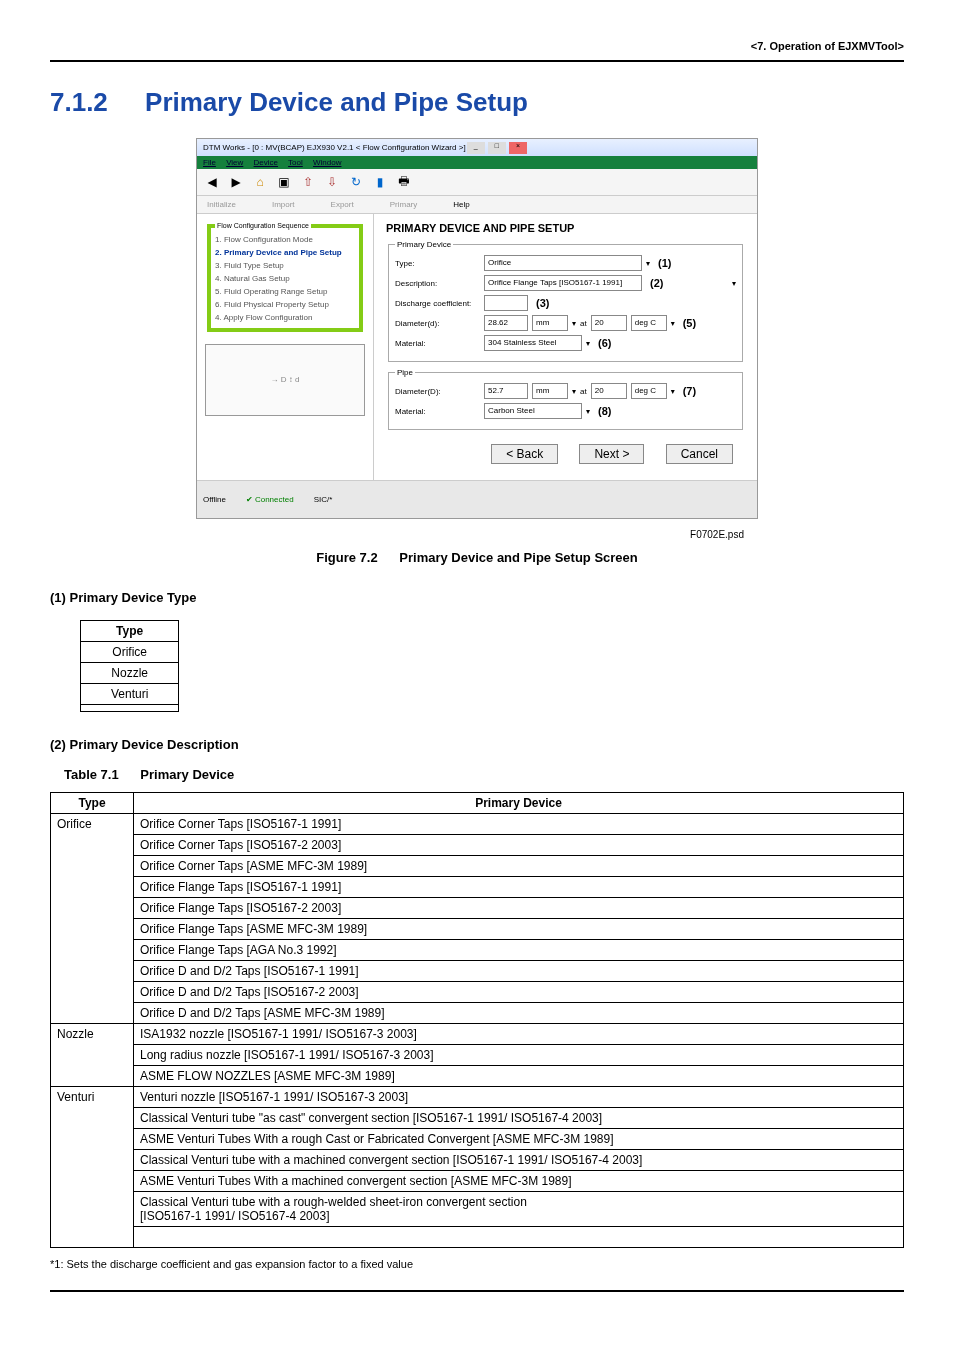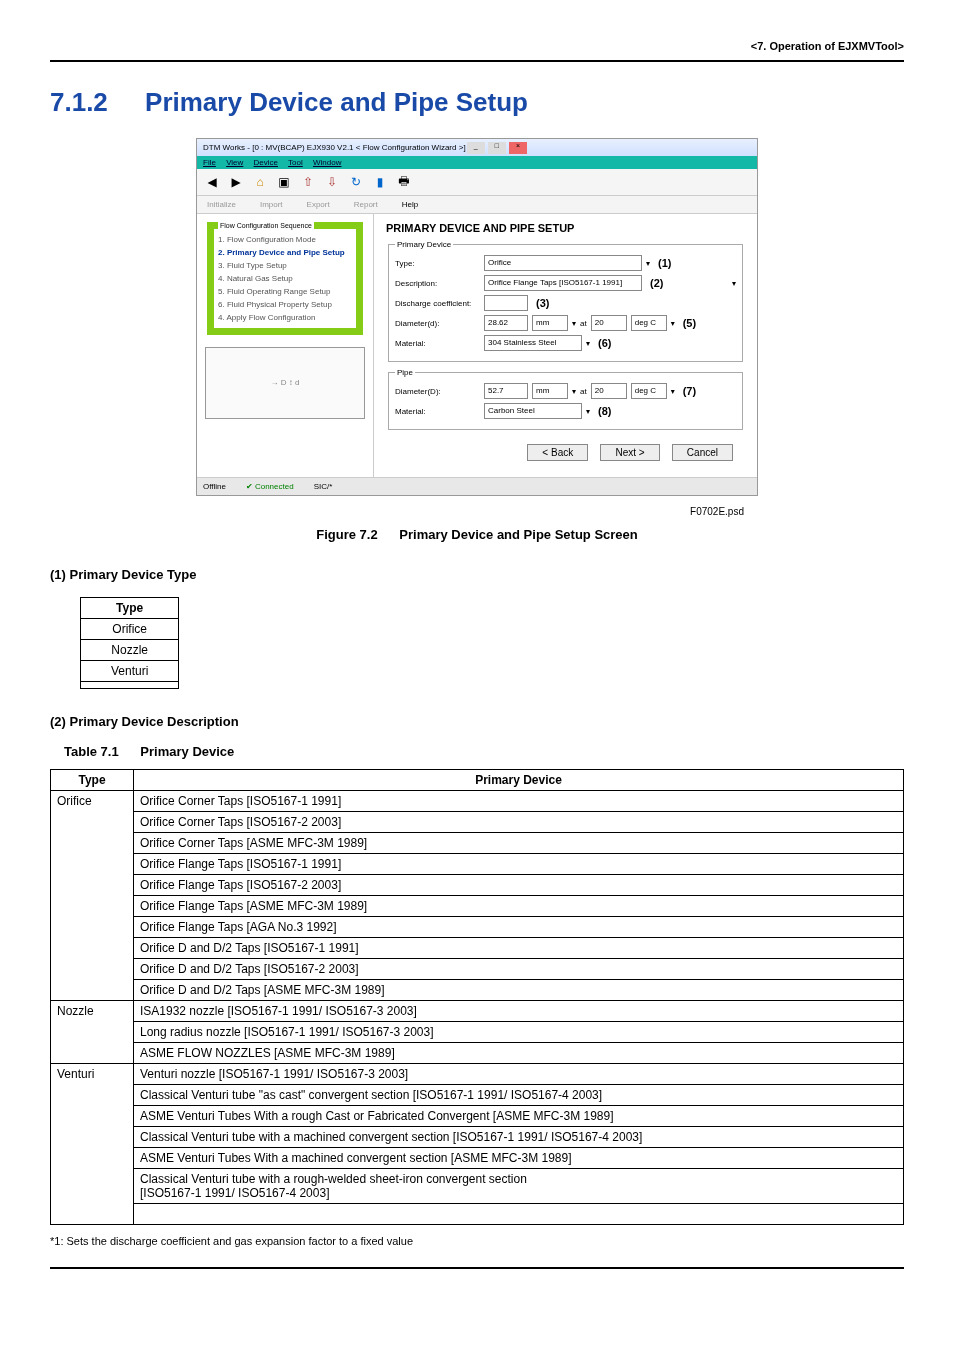"File View Device Tool Window" .menubar { background: #14b8a6 -> #15803d }
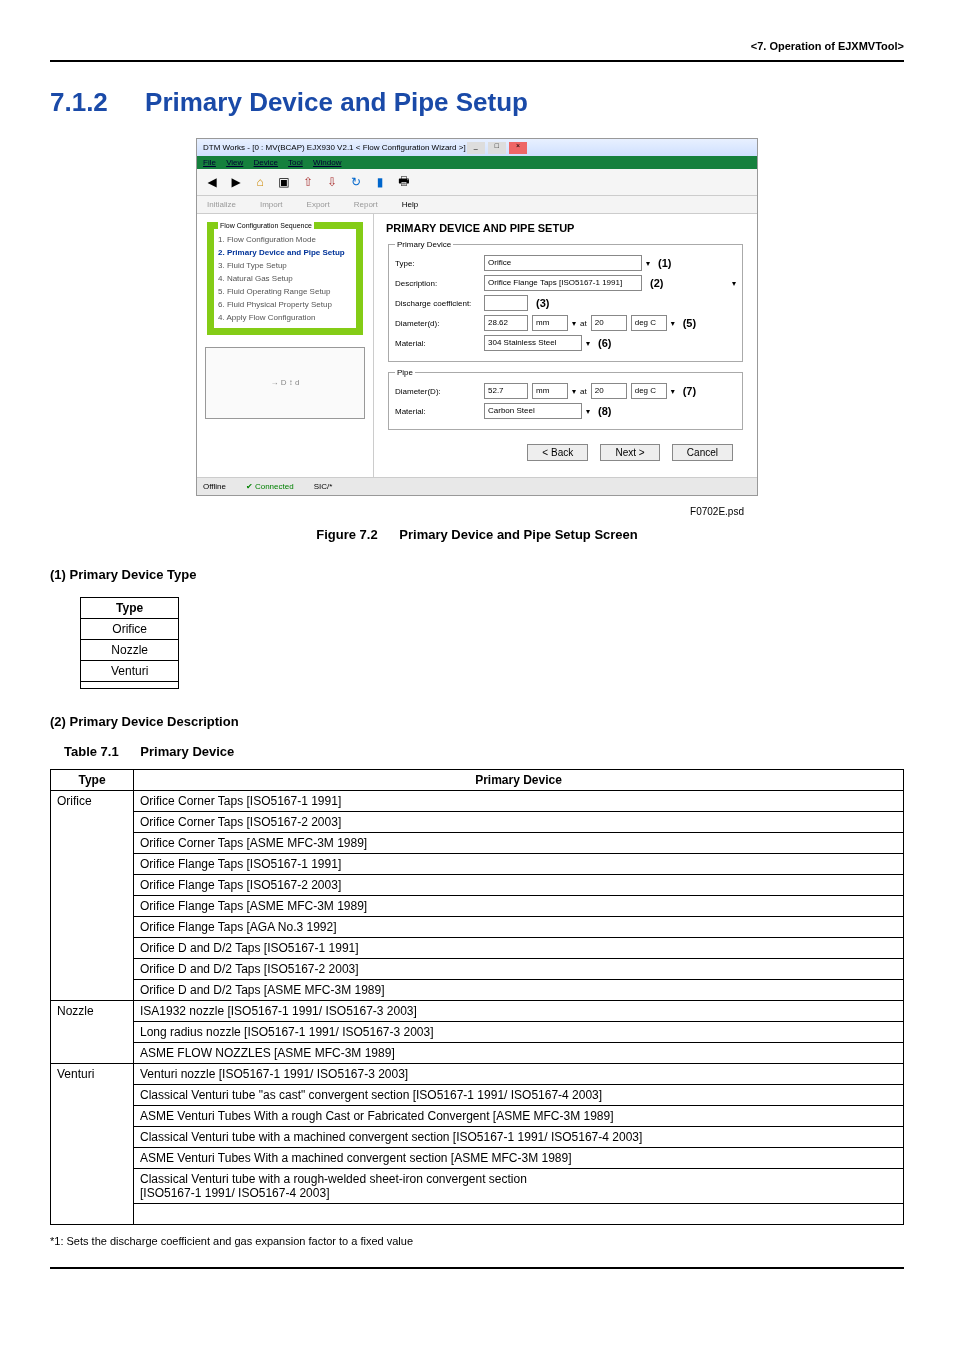"Initialize" .subbar { gap: 24px -> 36px }
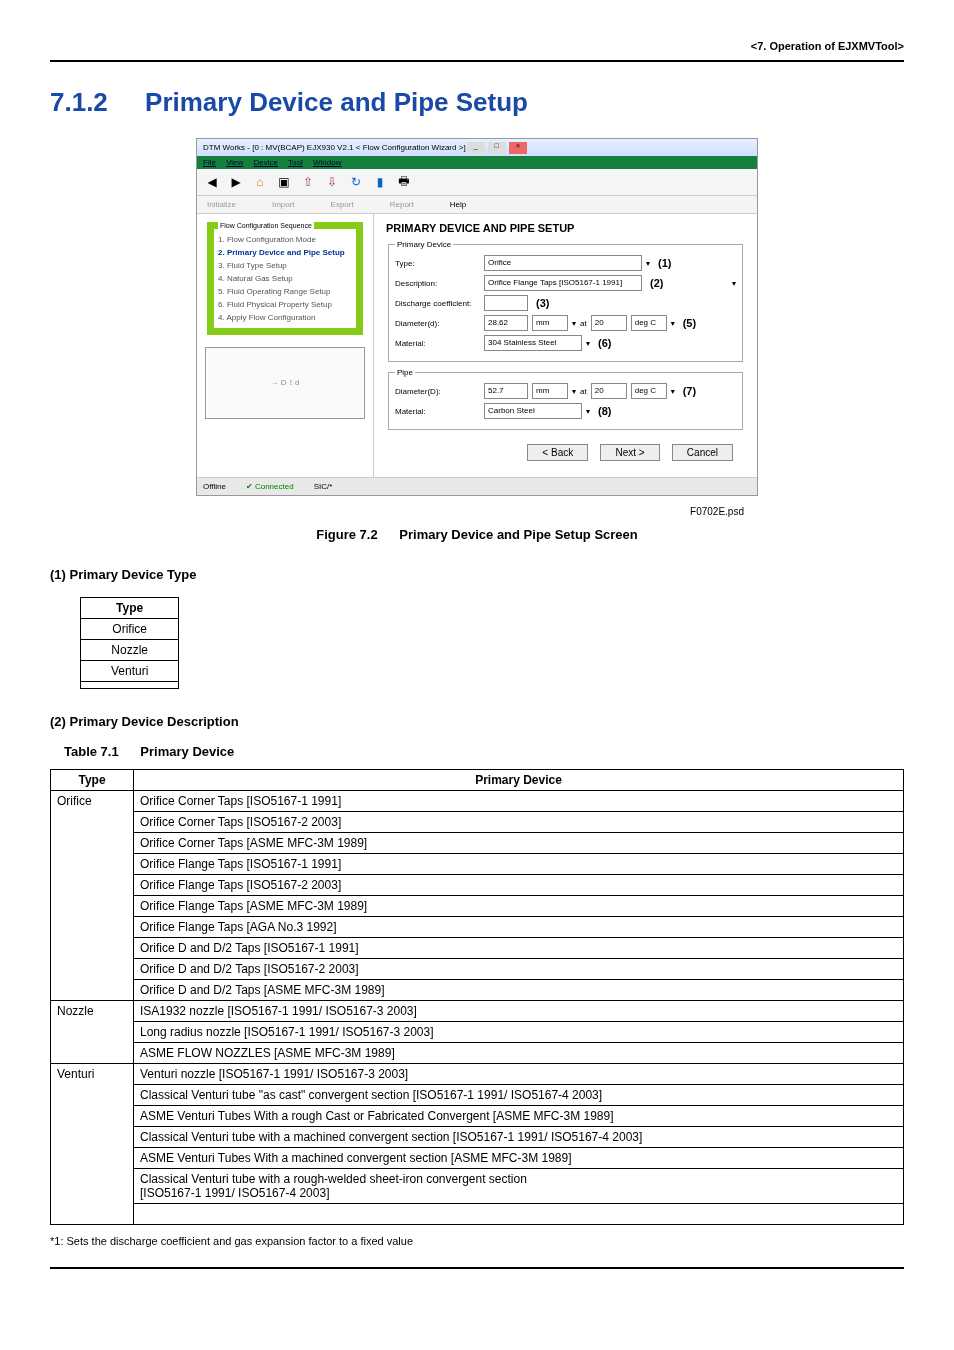"Report" span { text: Report -> Primary }
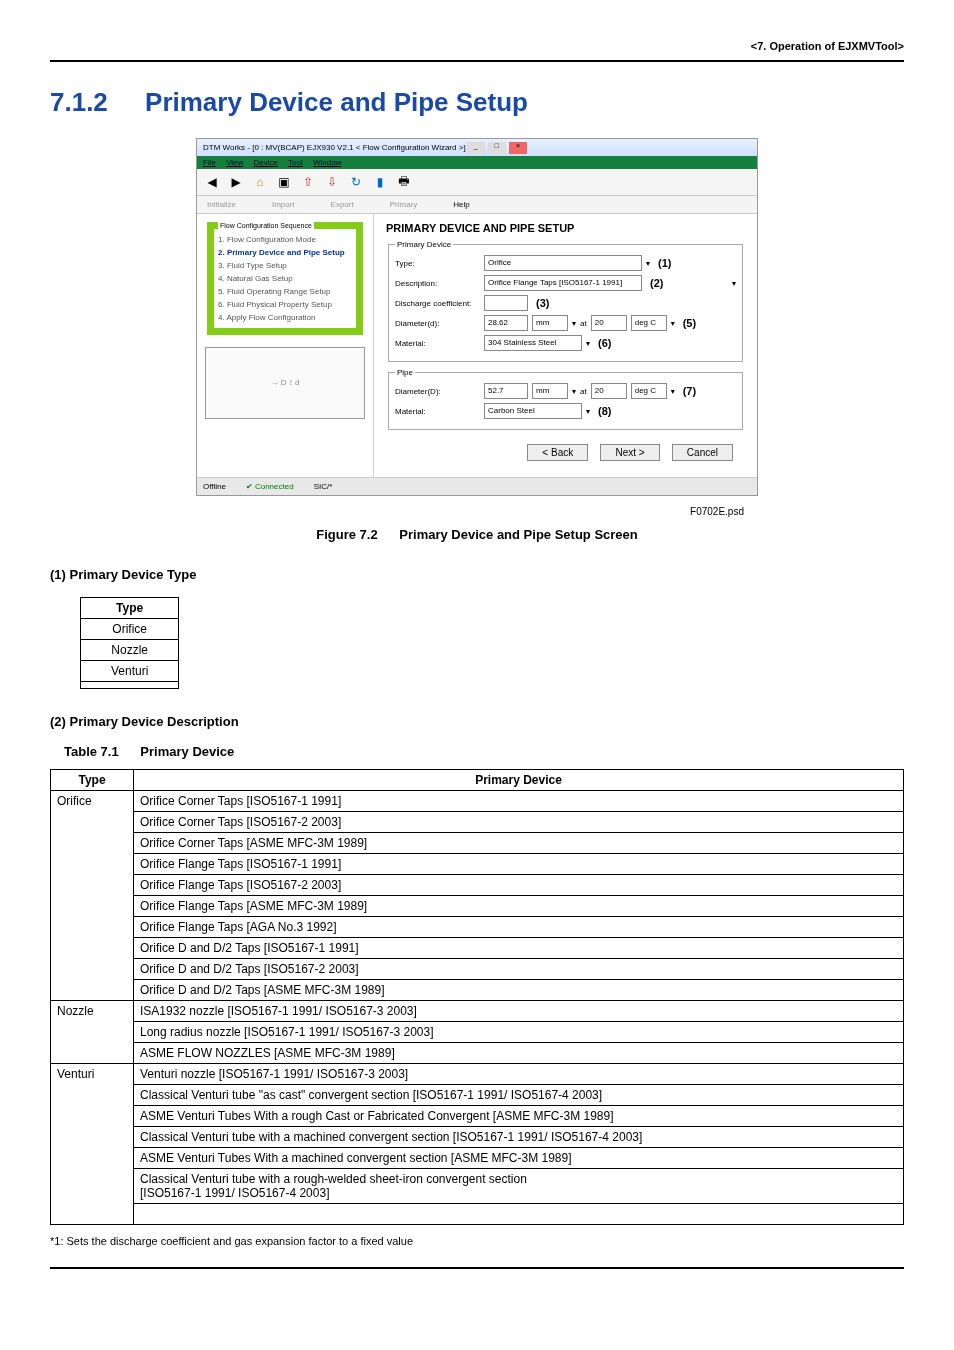"1. Flow Configuration Mode" .sidebar fieldset { border: 7px solid #84cc16 -> 4px solid #84cc16 }
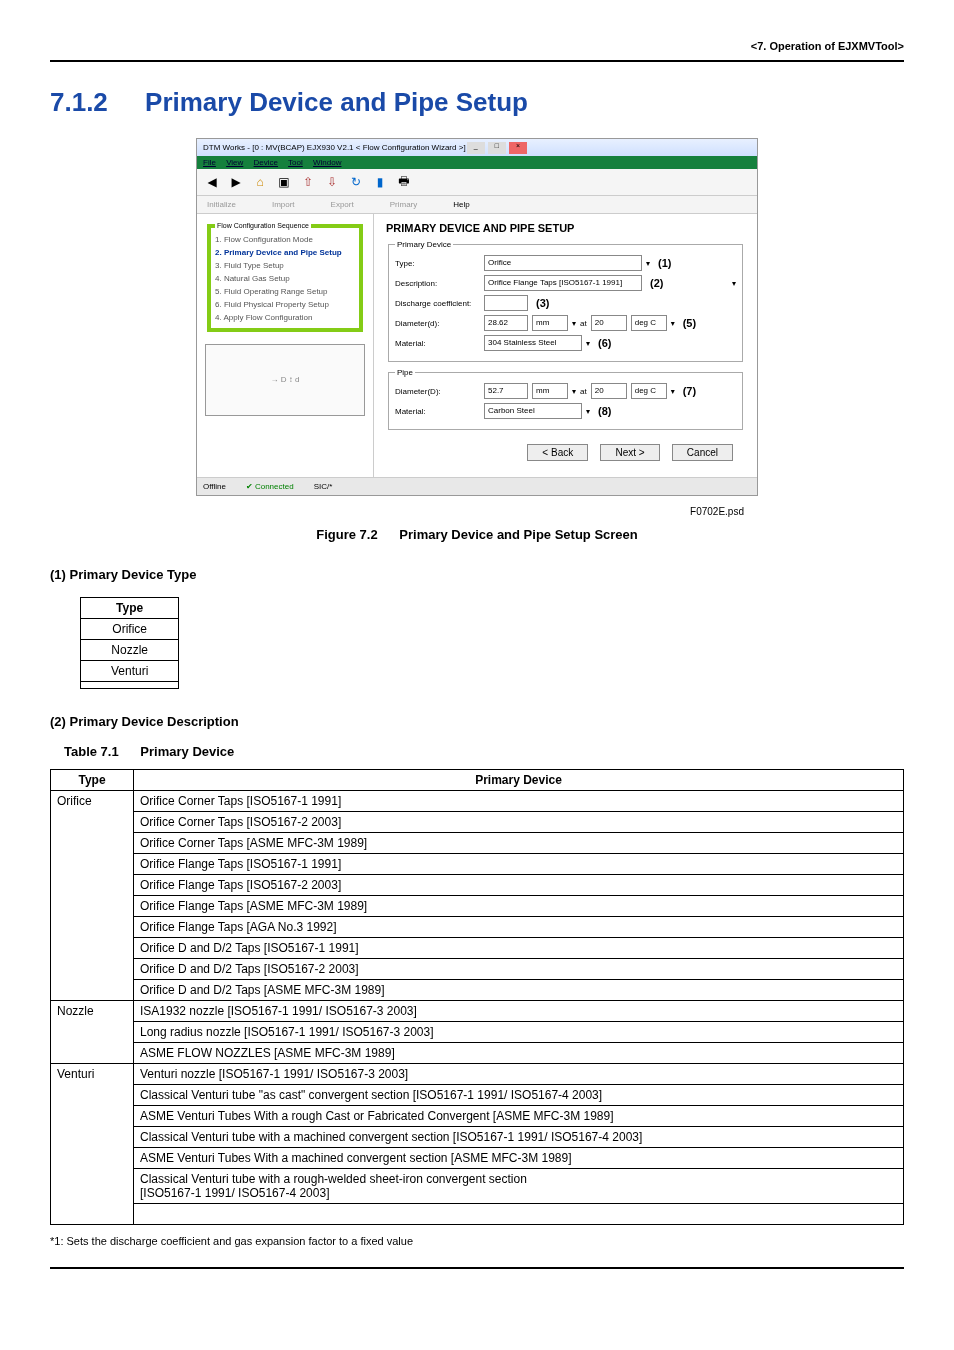"< Back" .buttons span { font-size: 10px -> 12px; margin-left: 10px -> 19px }
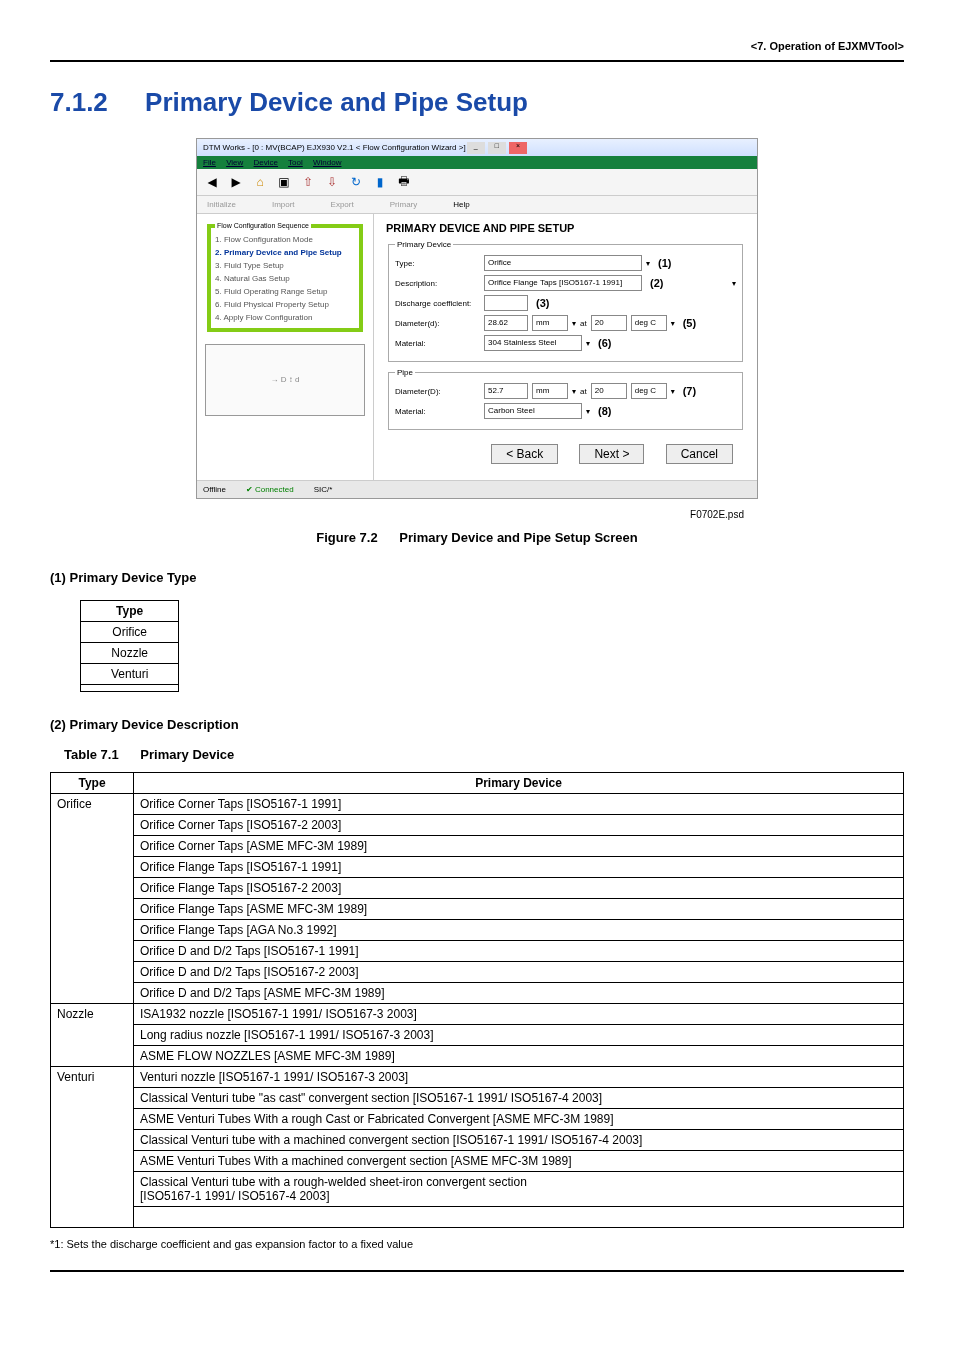"Offline" .statusbar { padding: 4px 6px -> 14px 6px }
